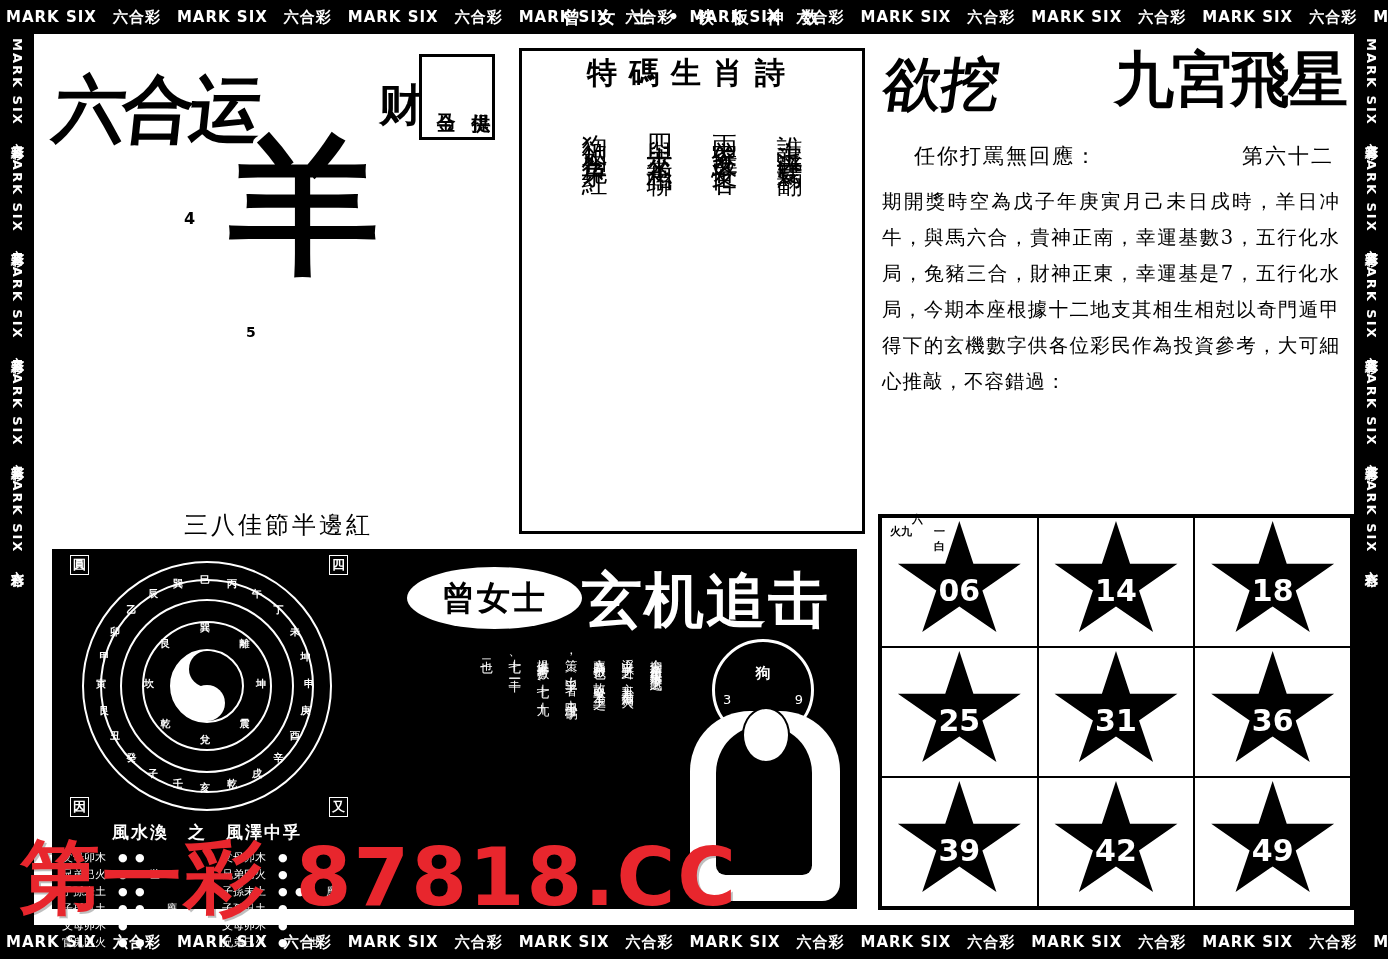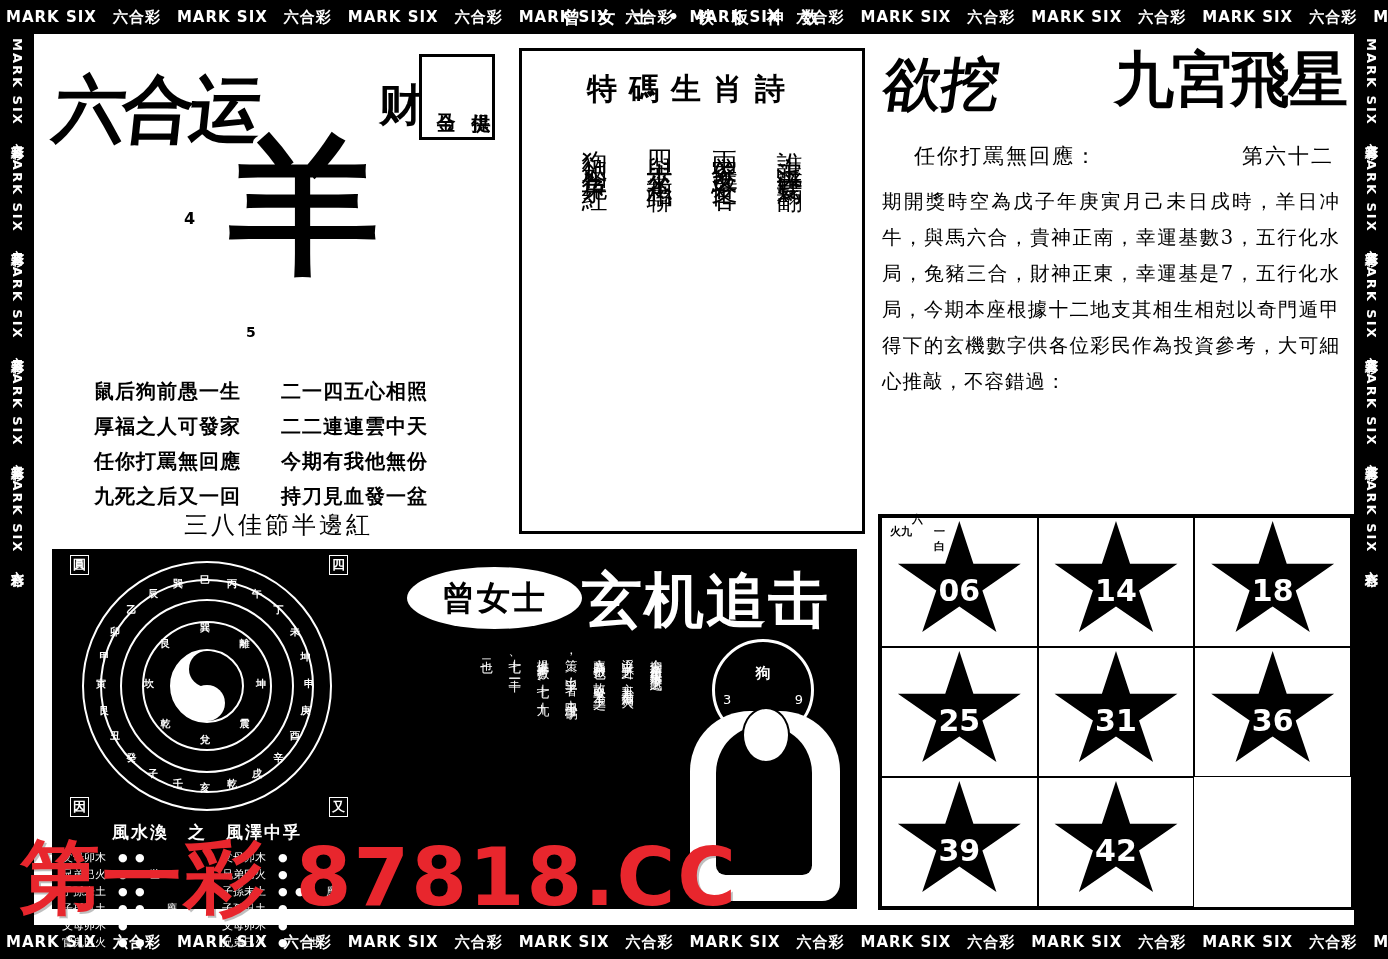"特碼生肖詩" .mid-title { padding: 18px 0 6px -> 2px 0 6px }
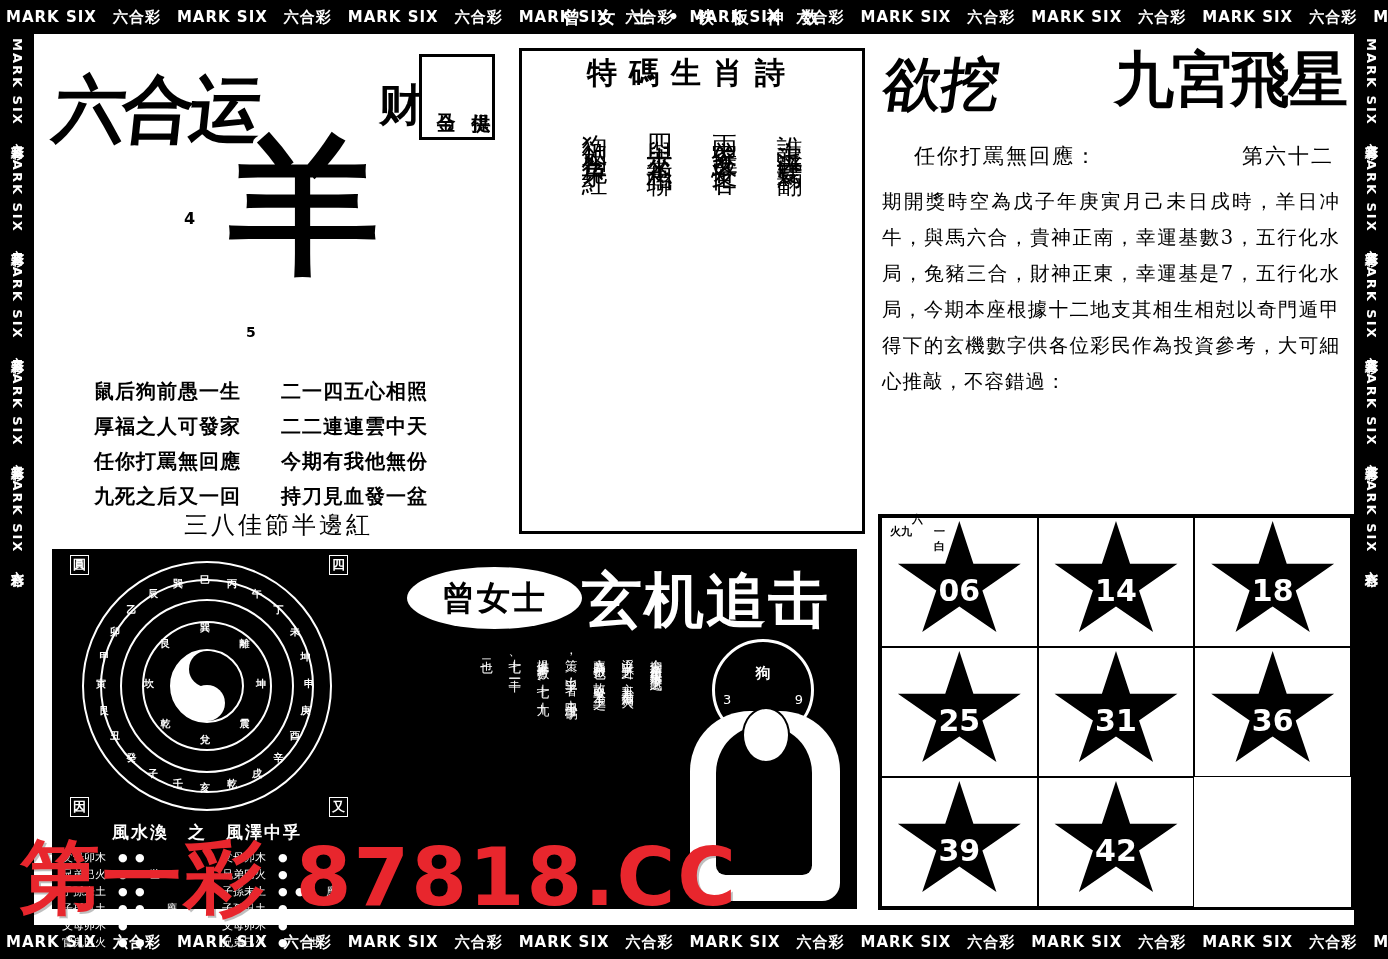"鼠后狗前愚一生" div.verse { html: <div> <div> <div>鼠后狗前愚一生</div> <div>厚福之人可發家</div> <div>任你打罵無回應</div> <div>九死之后又一回</div> </div> <div> <div>二一四五心相照</div> <div>二二連連雲中天</div> <div>今期有我他無份</div> <div>持刀見血發一盆</div> </div> </div> -> none }
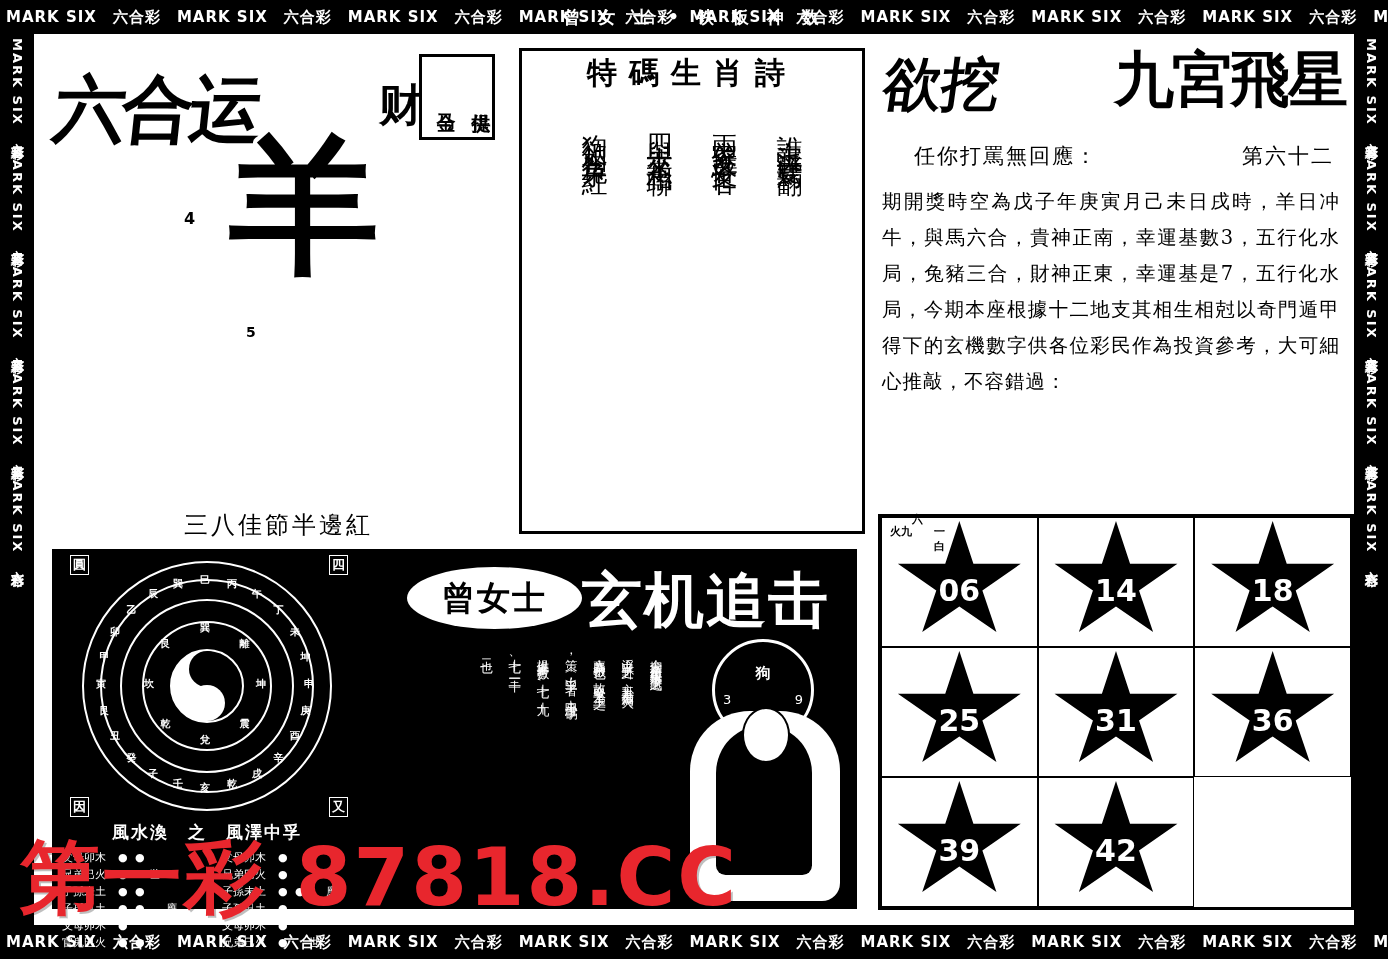"49" div.cell { html: none -> <div> <div> <b>49</b> </div> </div> }
